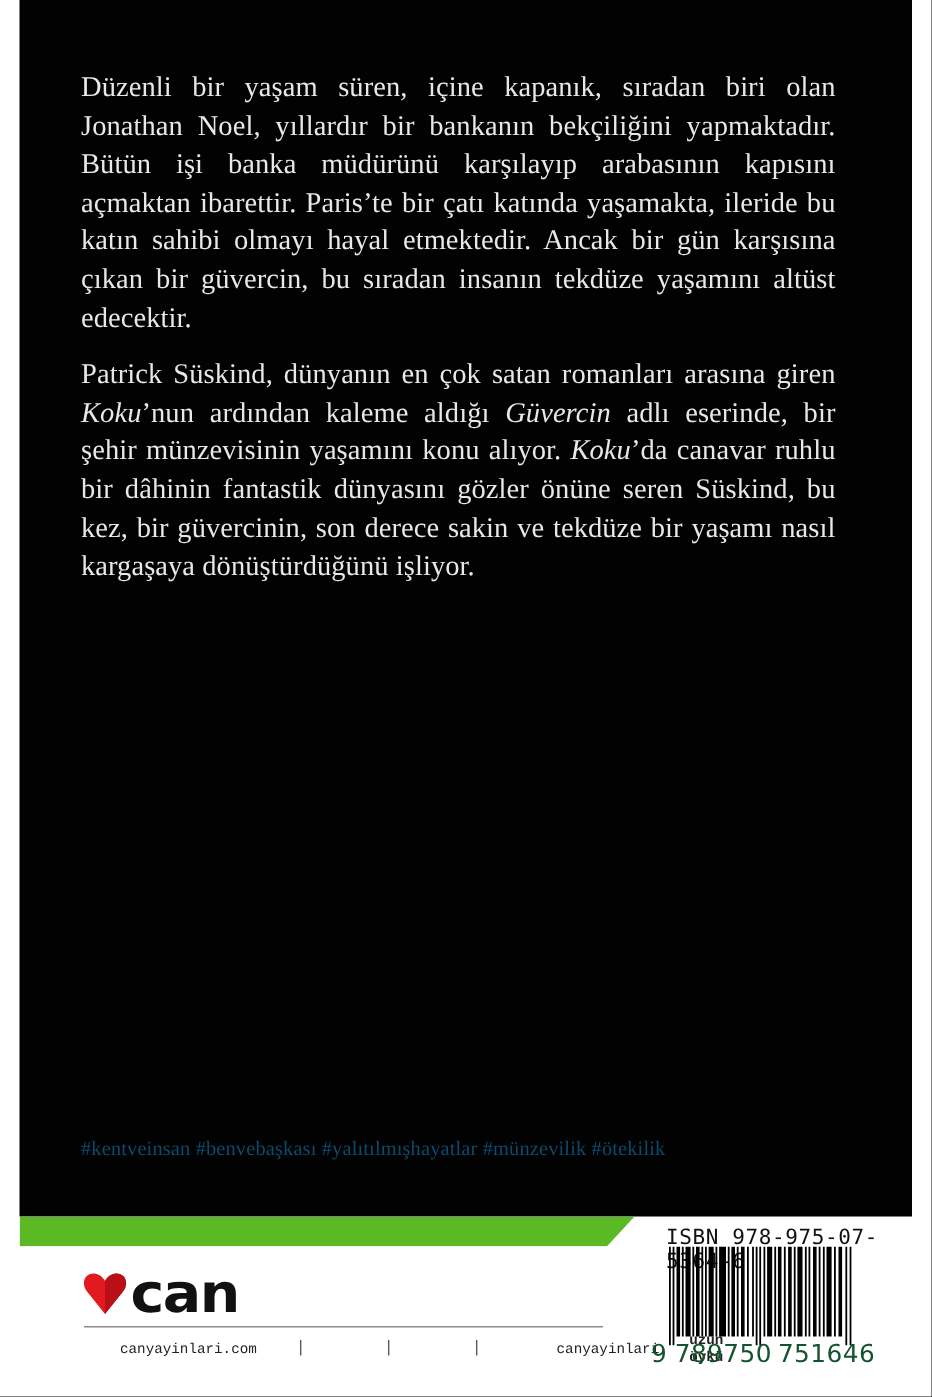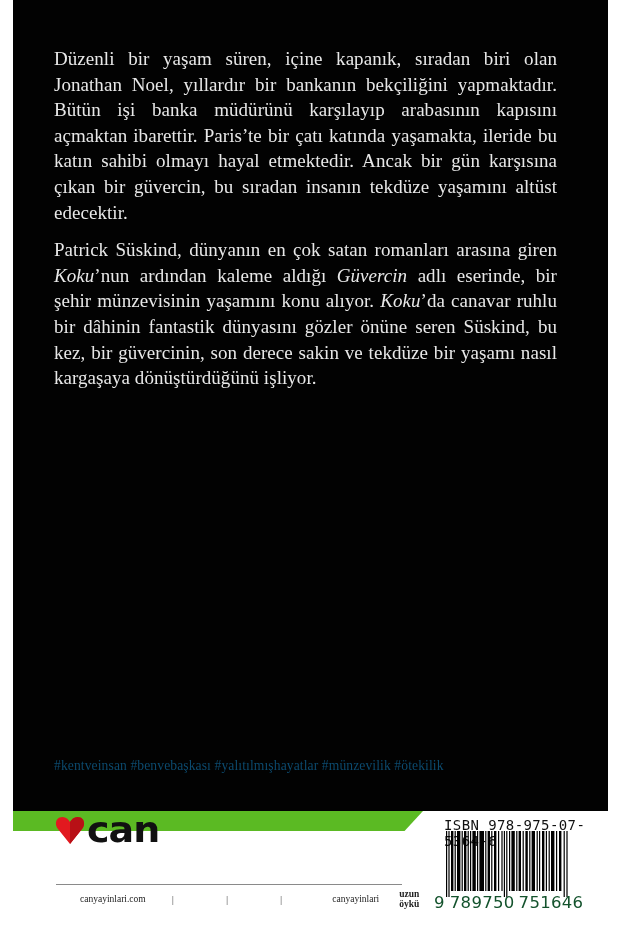"can" .logo { top: 815px -> 847px }
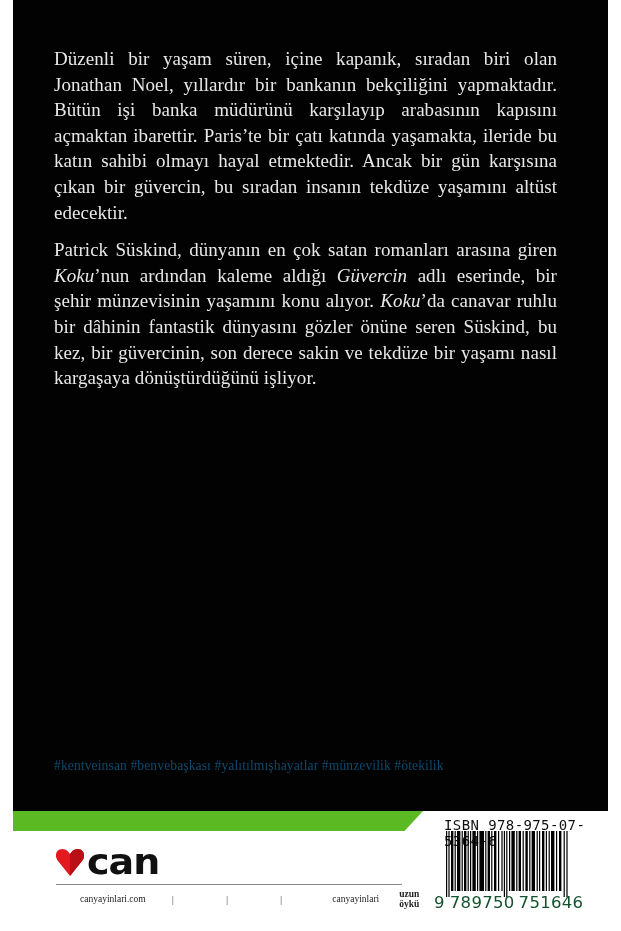"canyayinlari.com" .footer-row { font-family: Liberation Serif, serif -> Liberation Mono, monospace }
